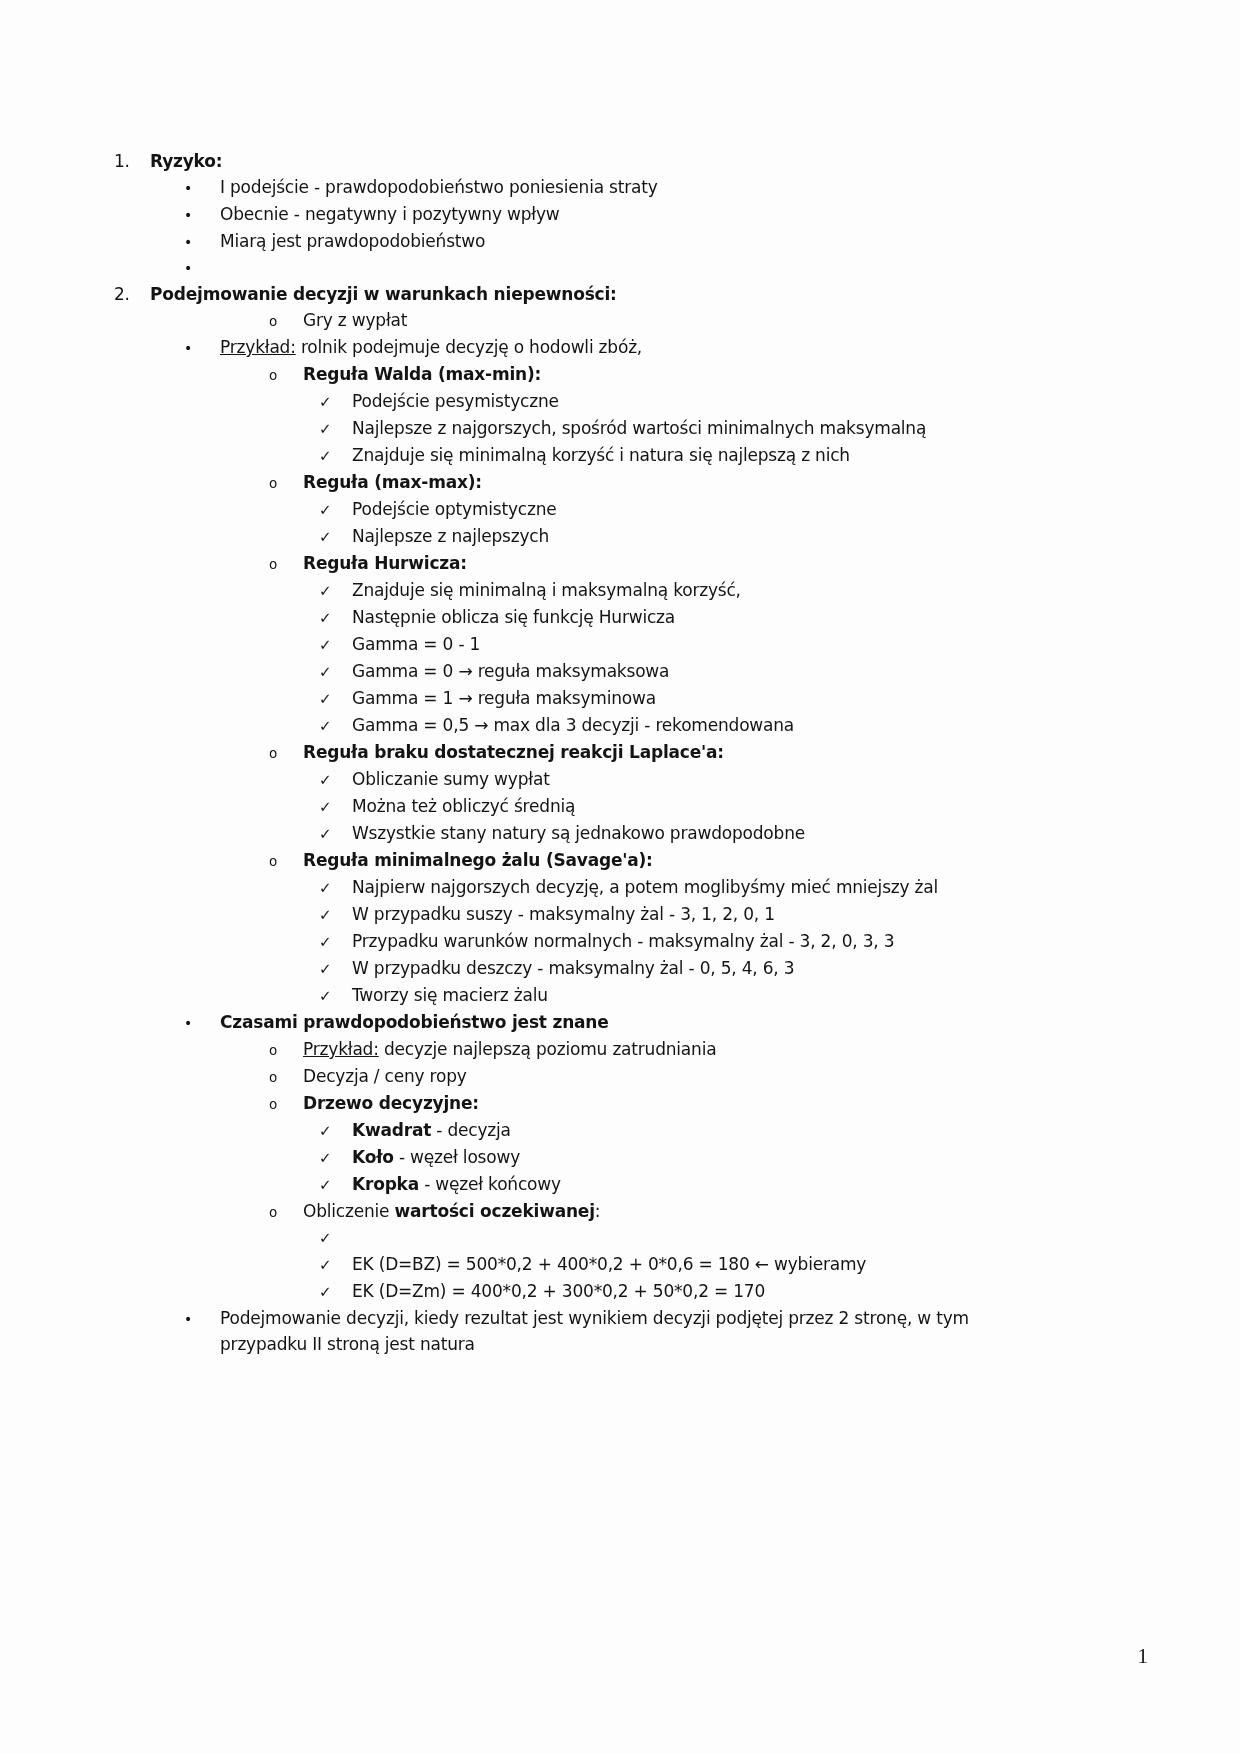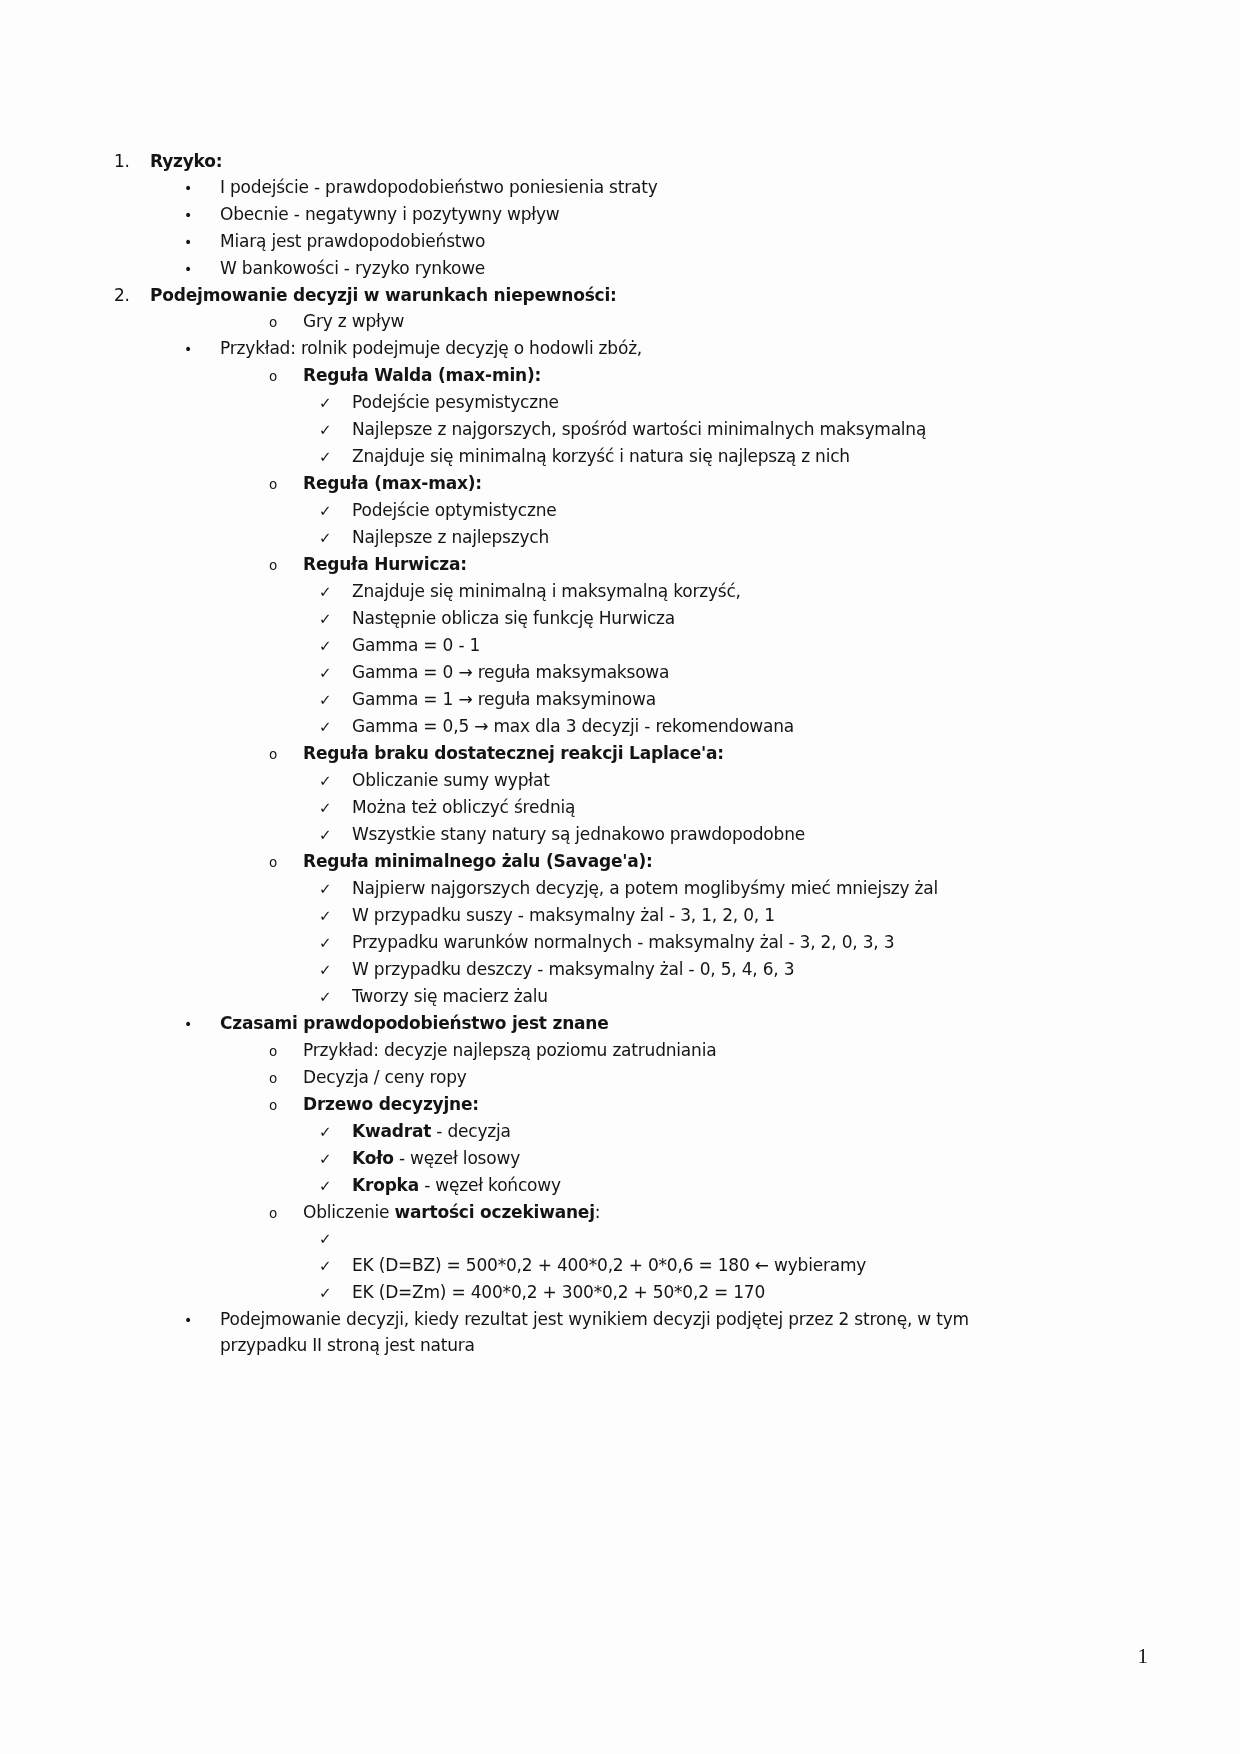"W bankowości - ryzyko rynkowe" span.text { html: <span><span>W bankowości - ryzyko rynkowe</span></span> -> none }
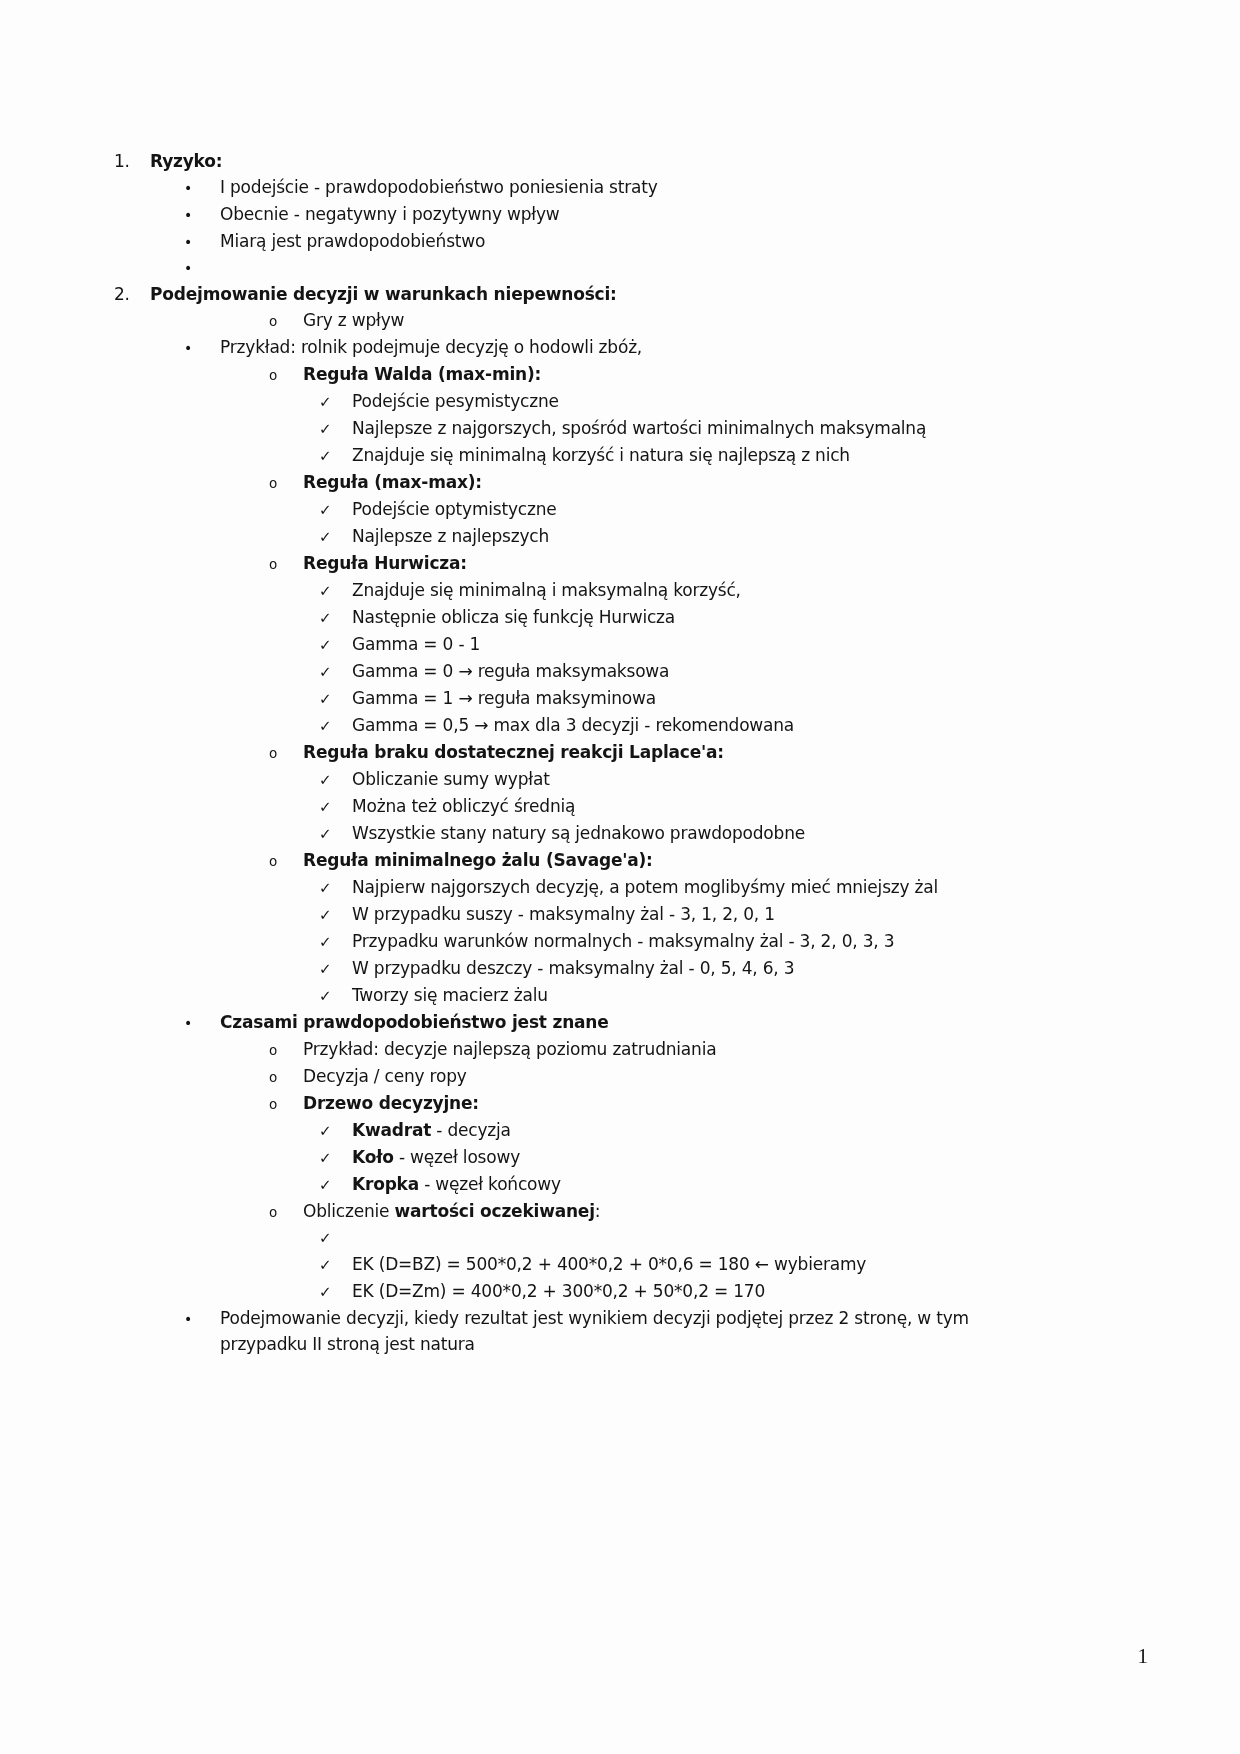"Gry z wpływ" span { text: wpływ -> wypłat }
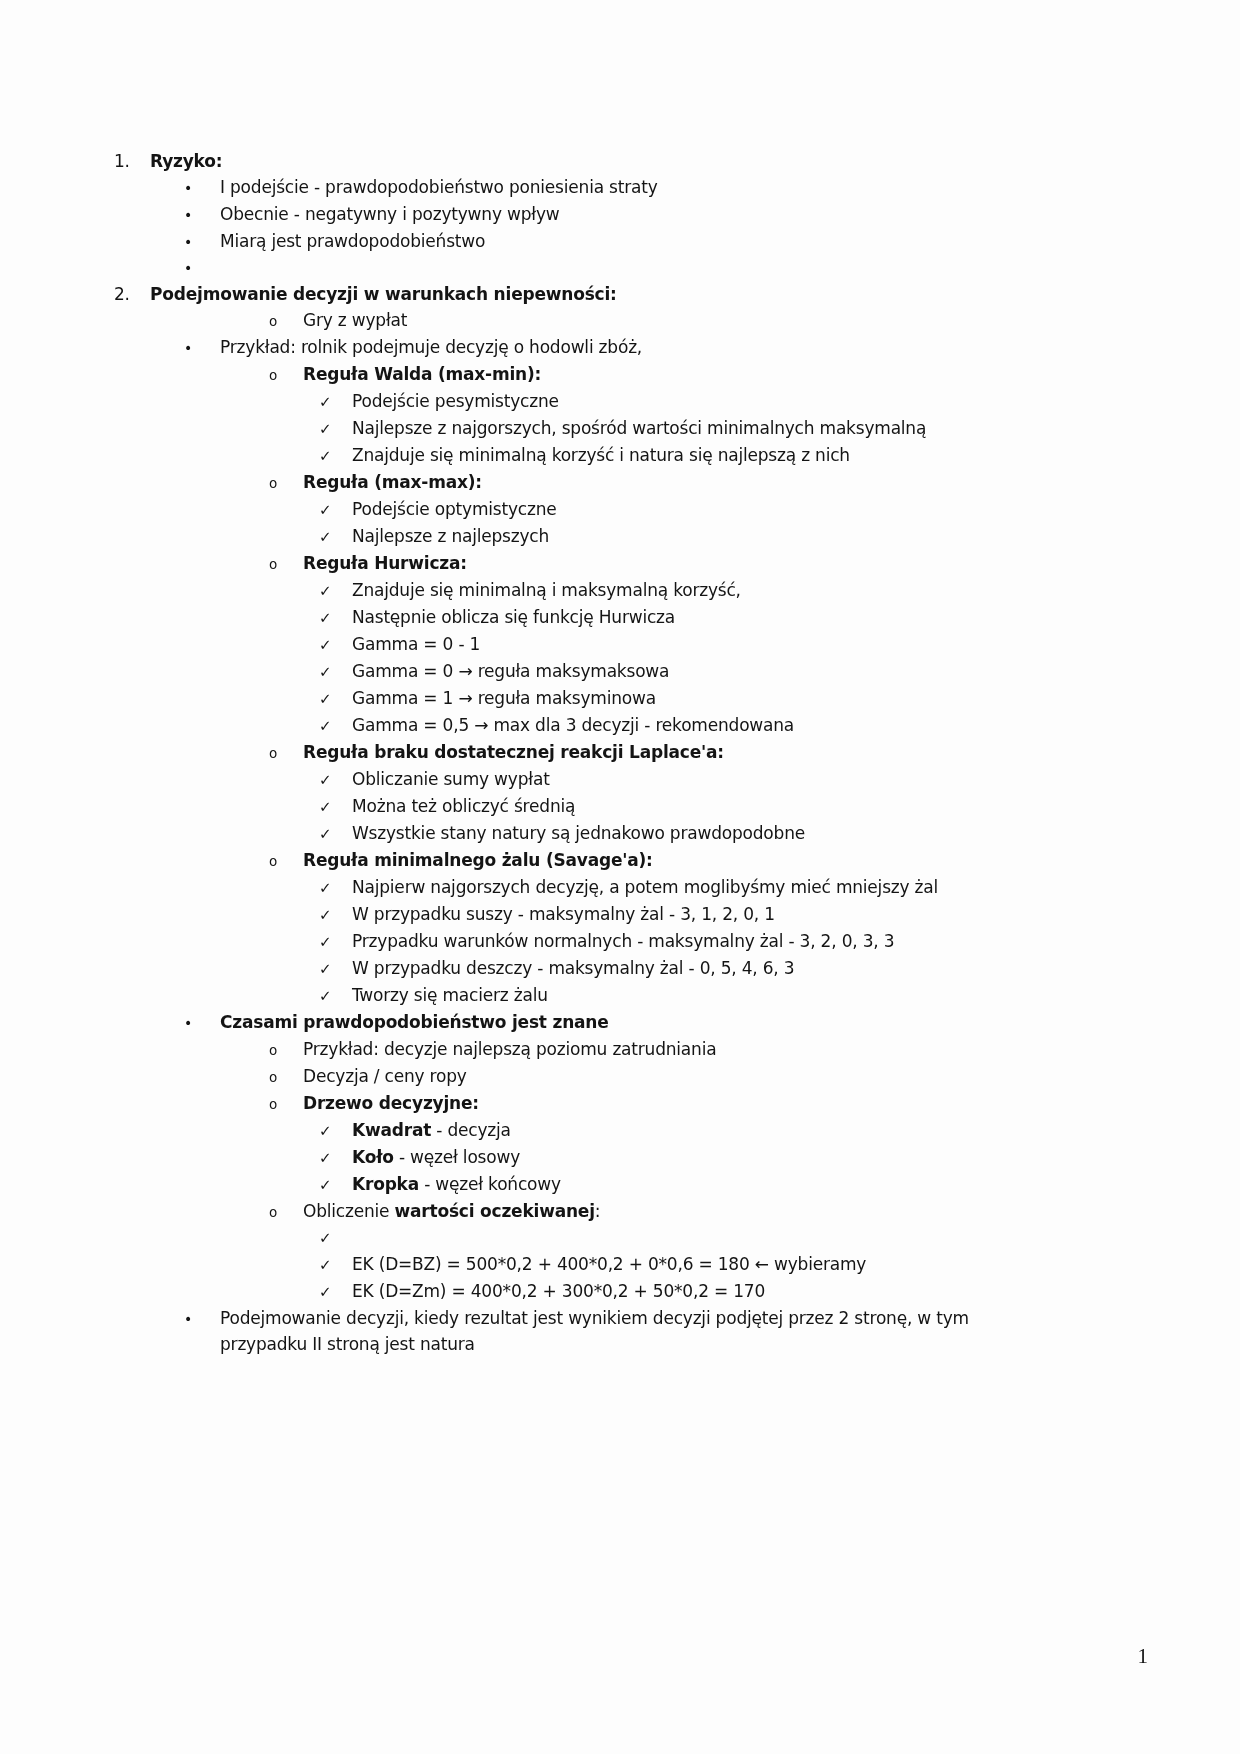"Przykład:" .u { text-decoration: none -> underline }
